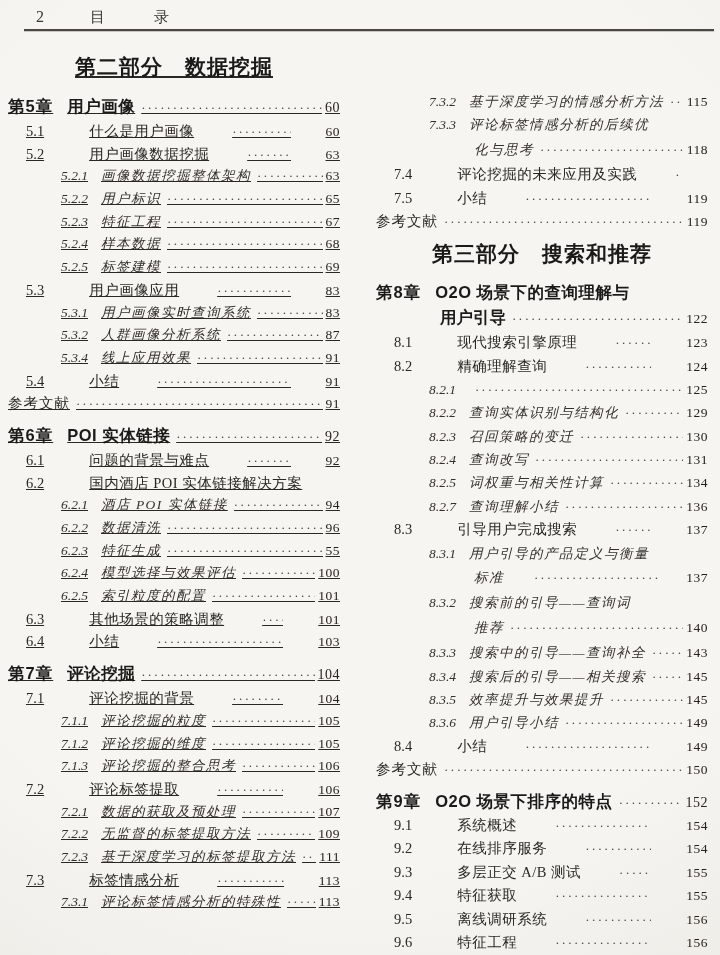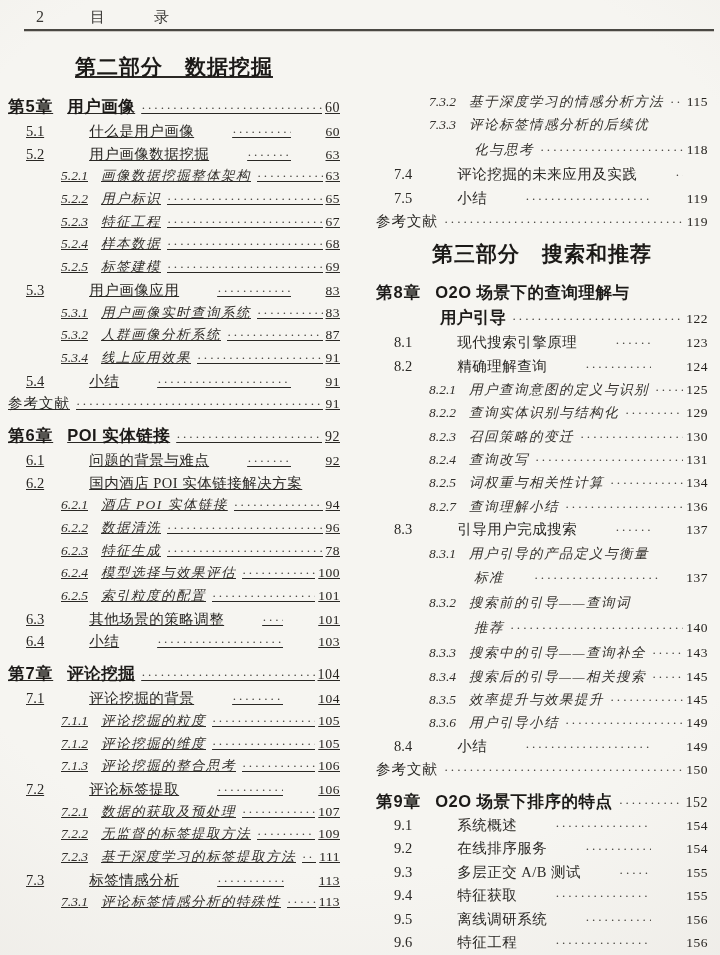"用户查询意图的定义与识别" span.title { html: <span>用户查询意图的定义与识别</span> -> none }
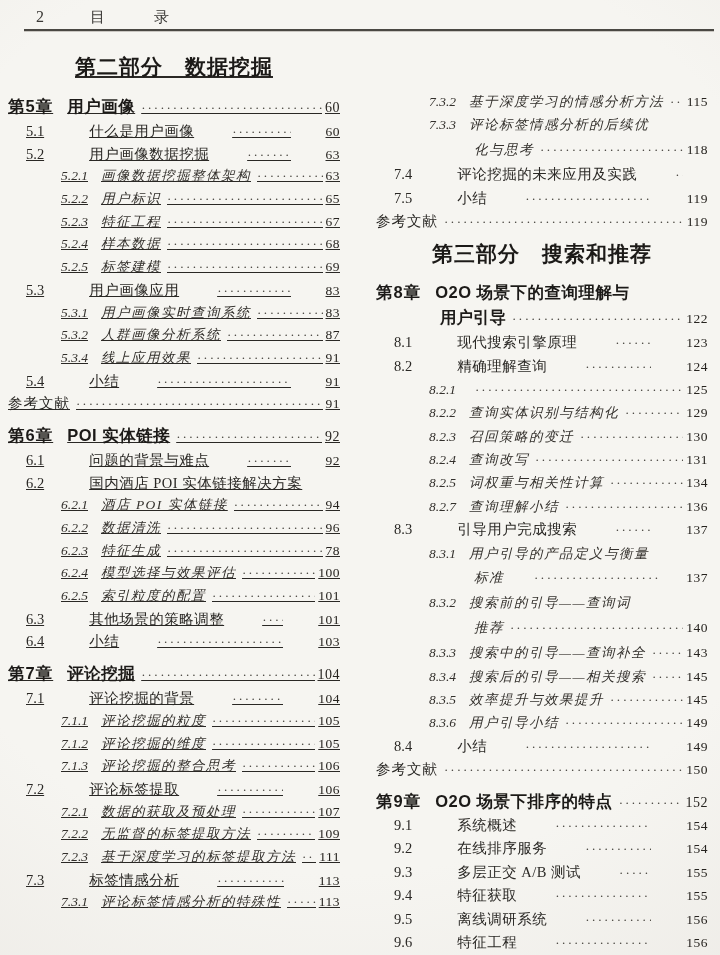"78" span.pg { text: 78 -> 55 }
